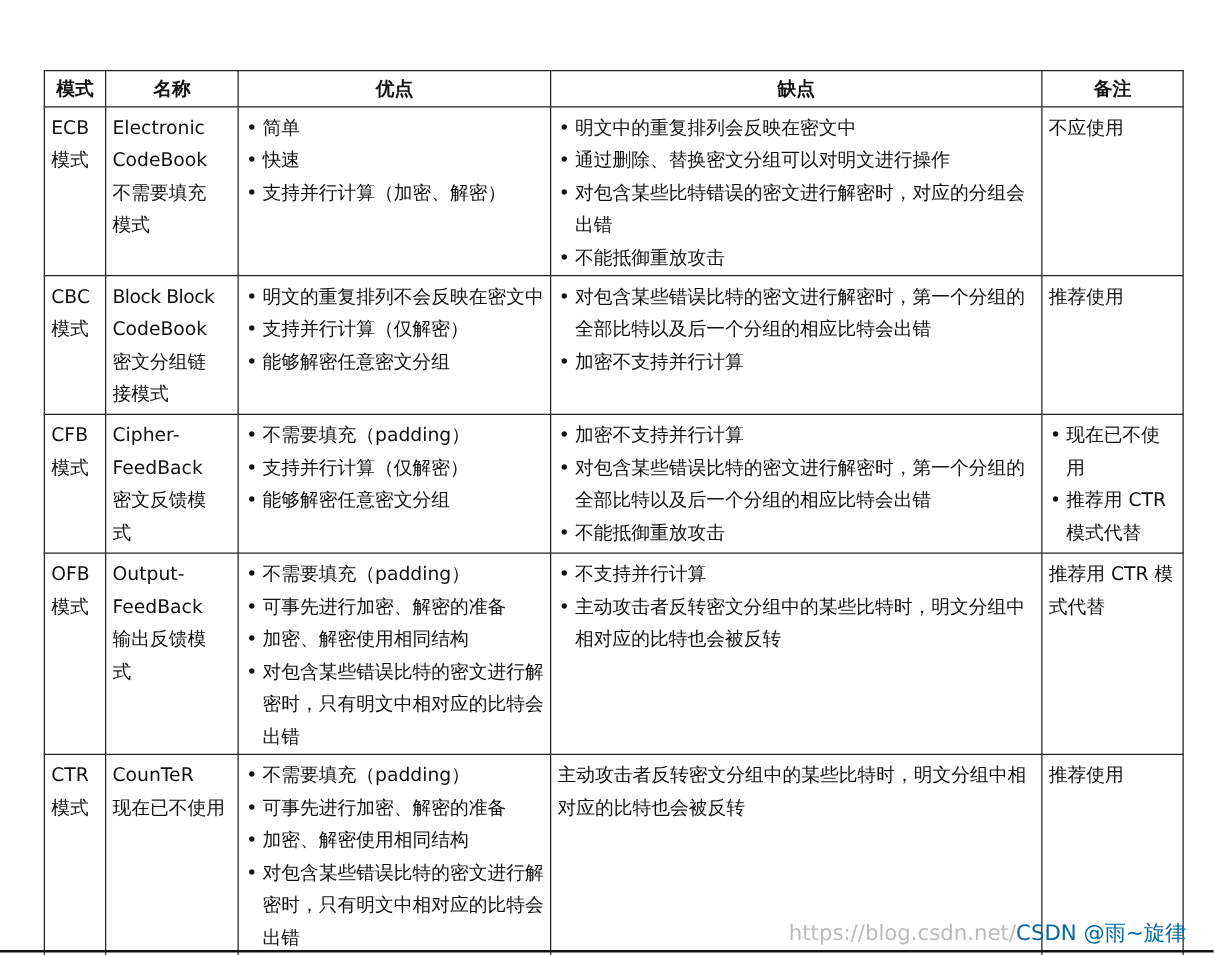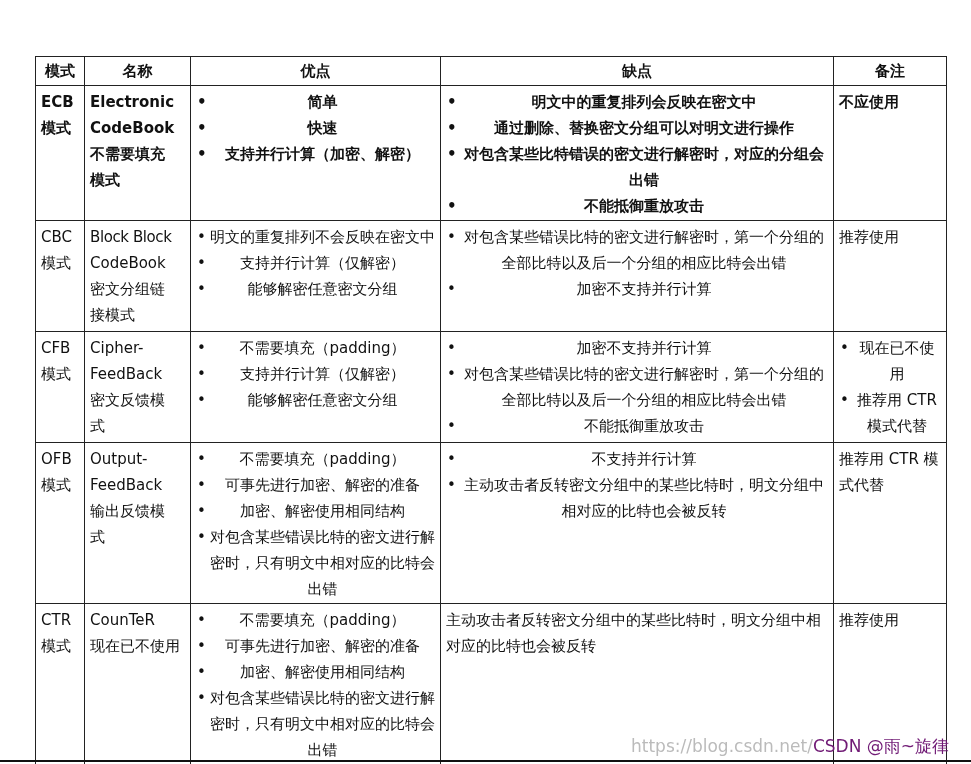"ECB" tr.r1 td { font-weight: bold -> none }
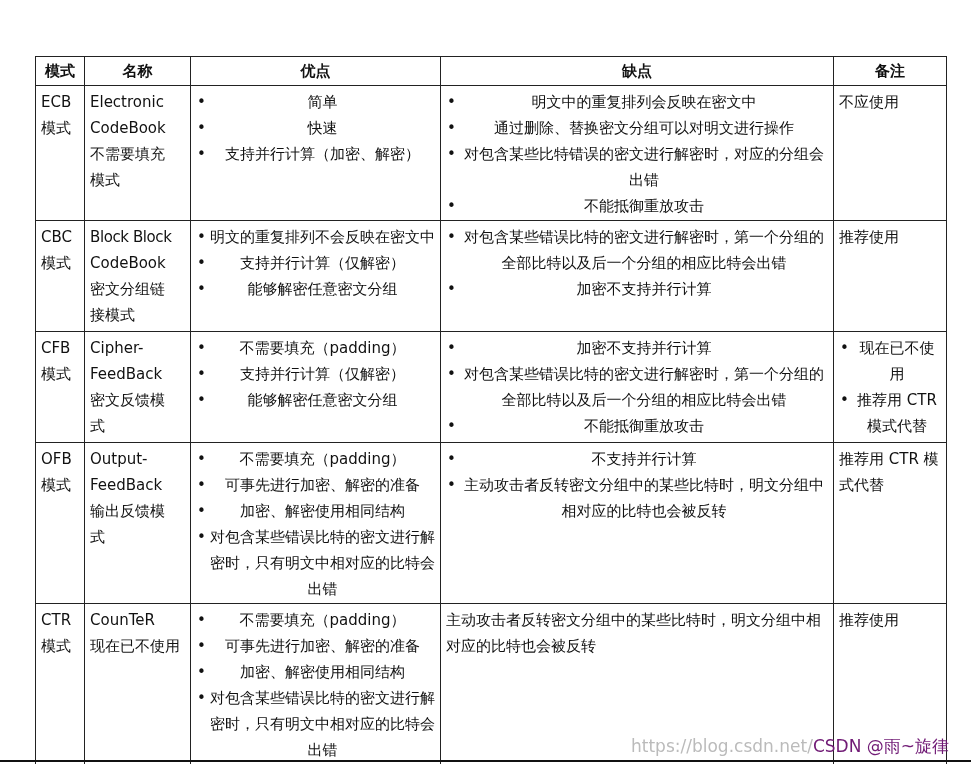"简单" ul.bl { text-align: center -> none }
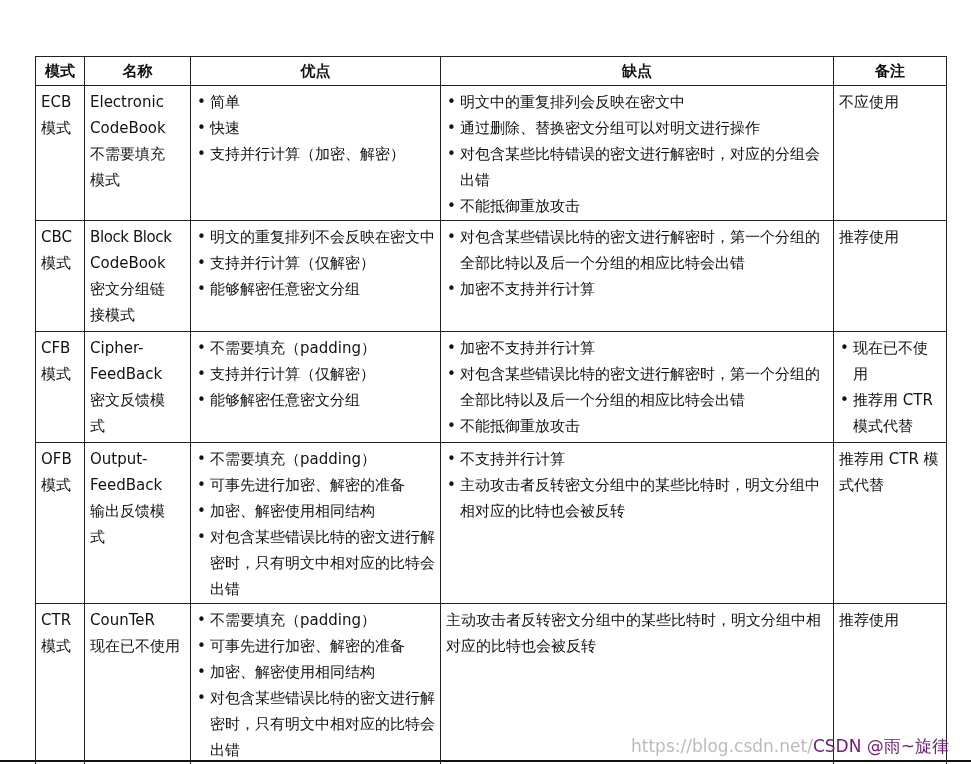"CSDN @雨~旋律" .watermark .brand { color: #701a75 -> #0369a1 }
